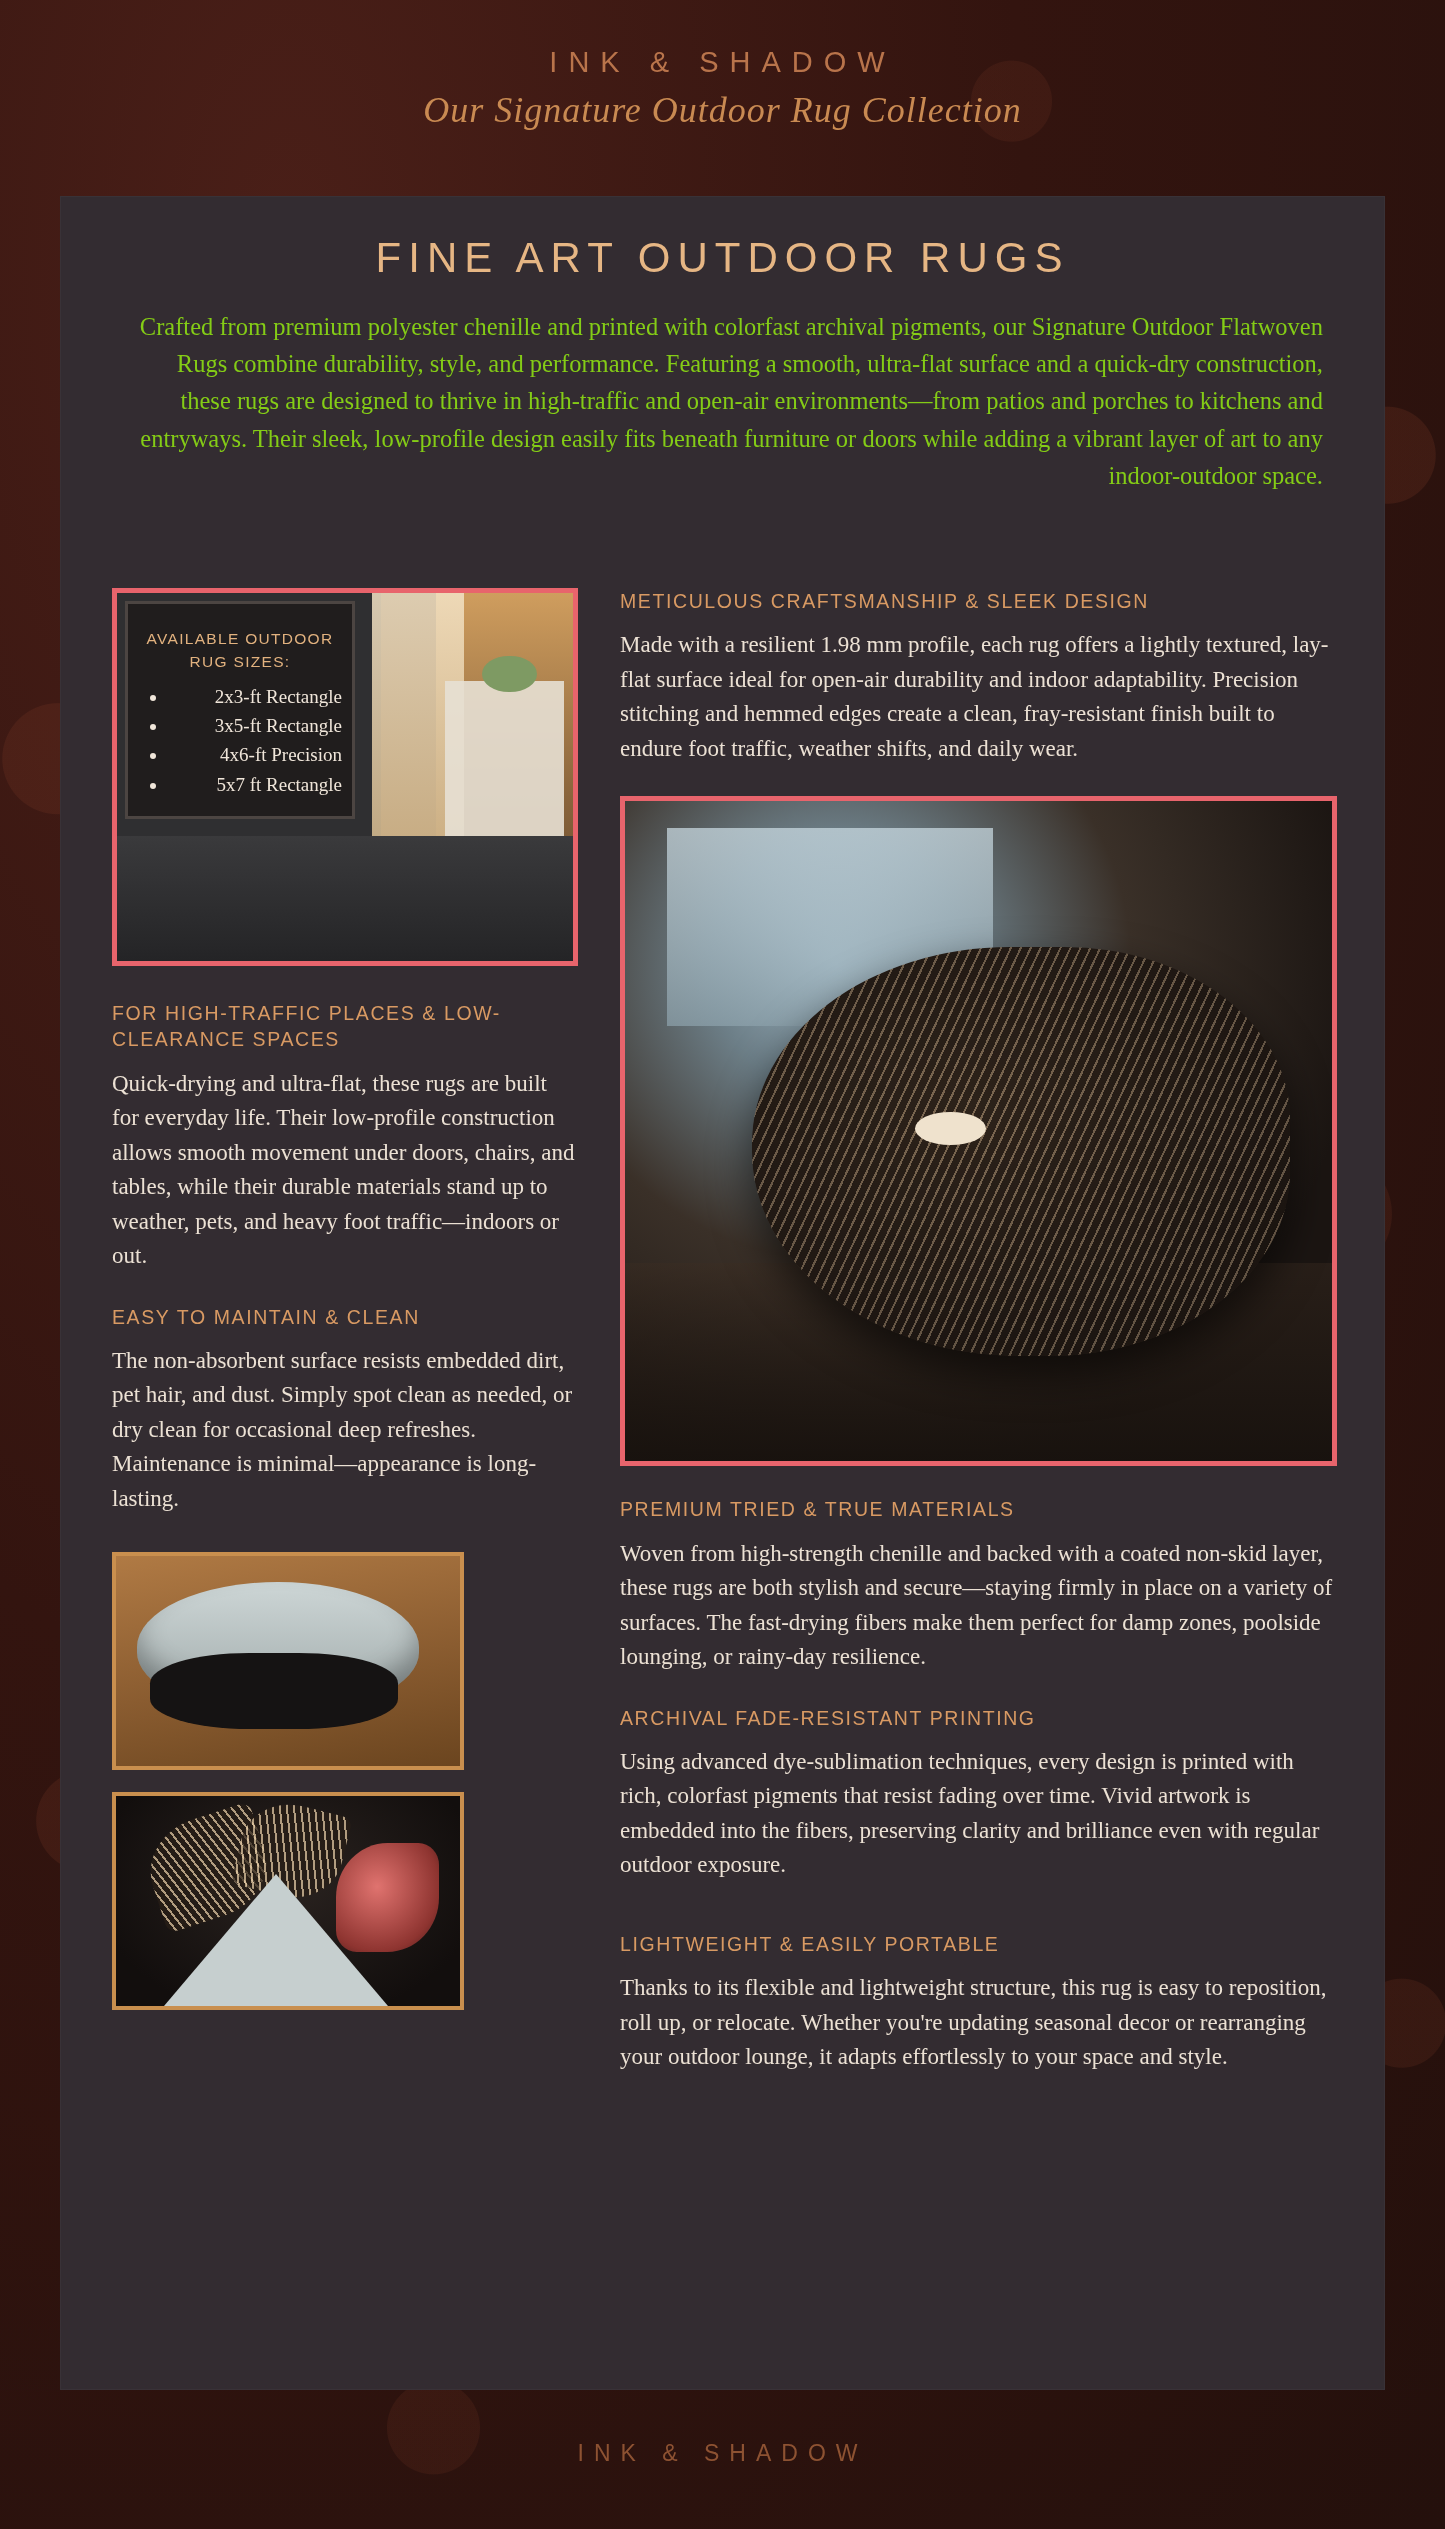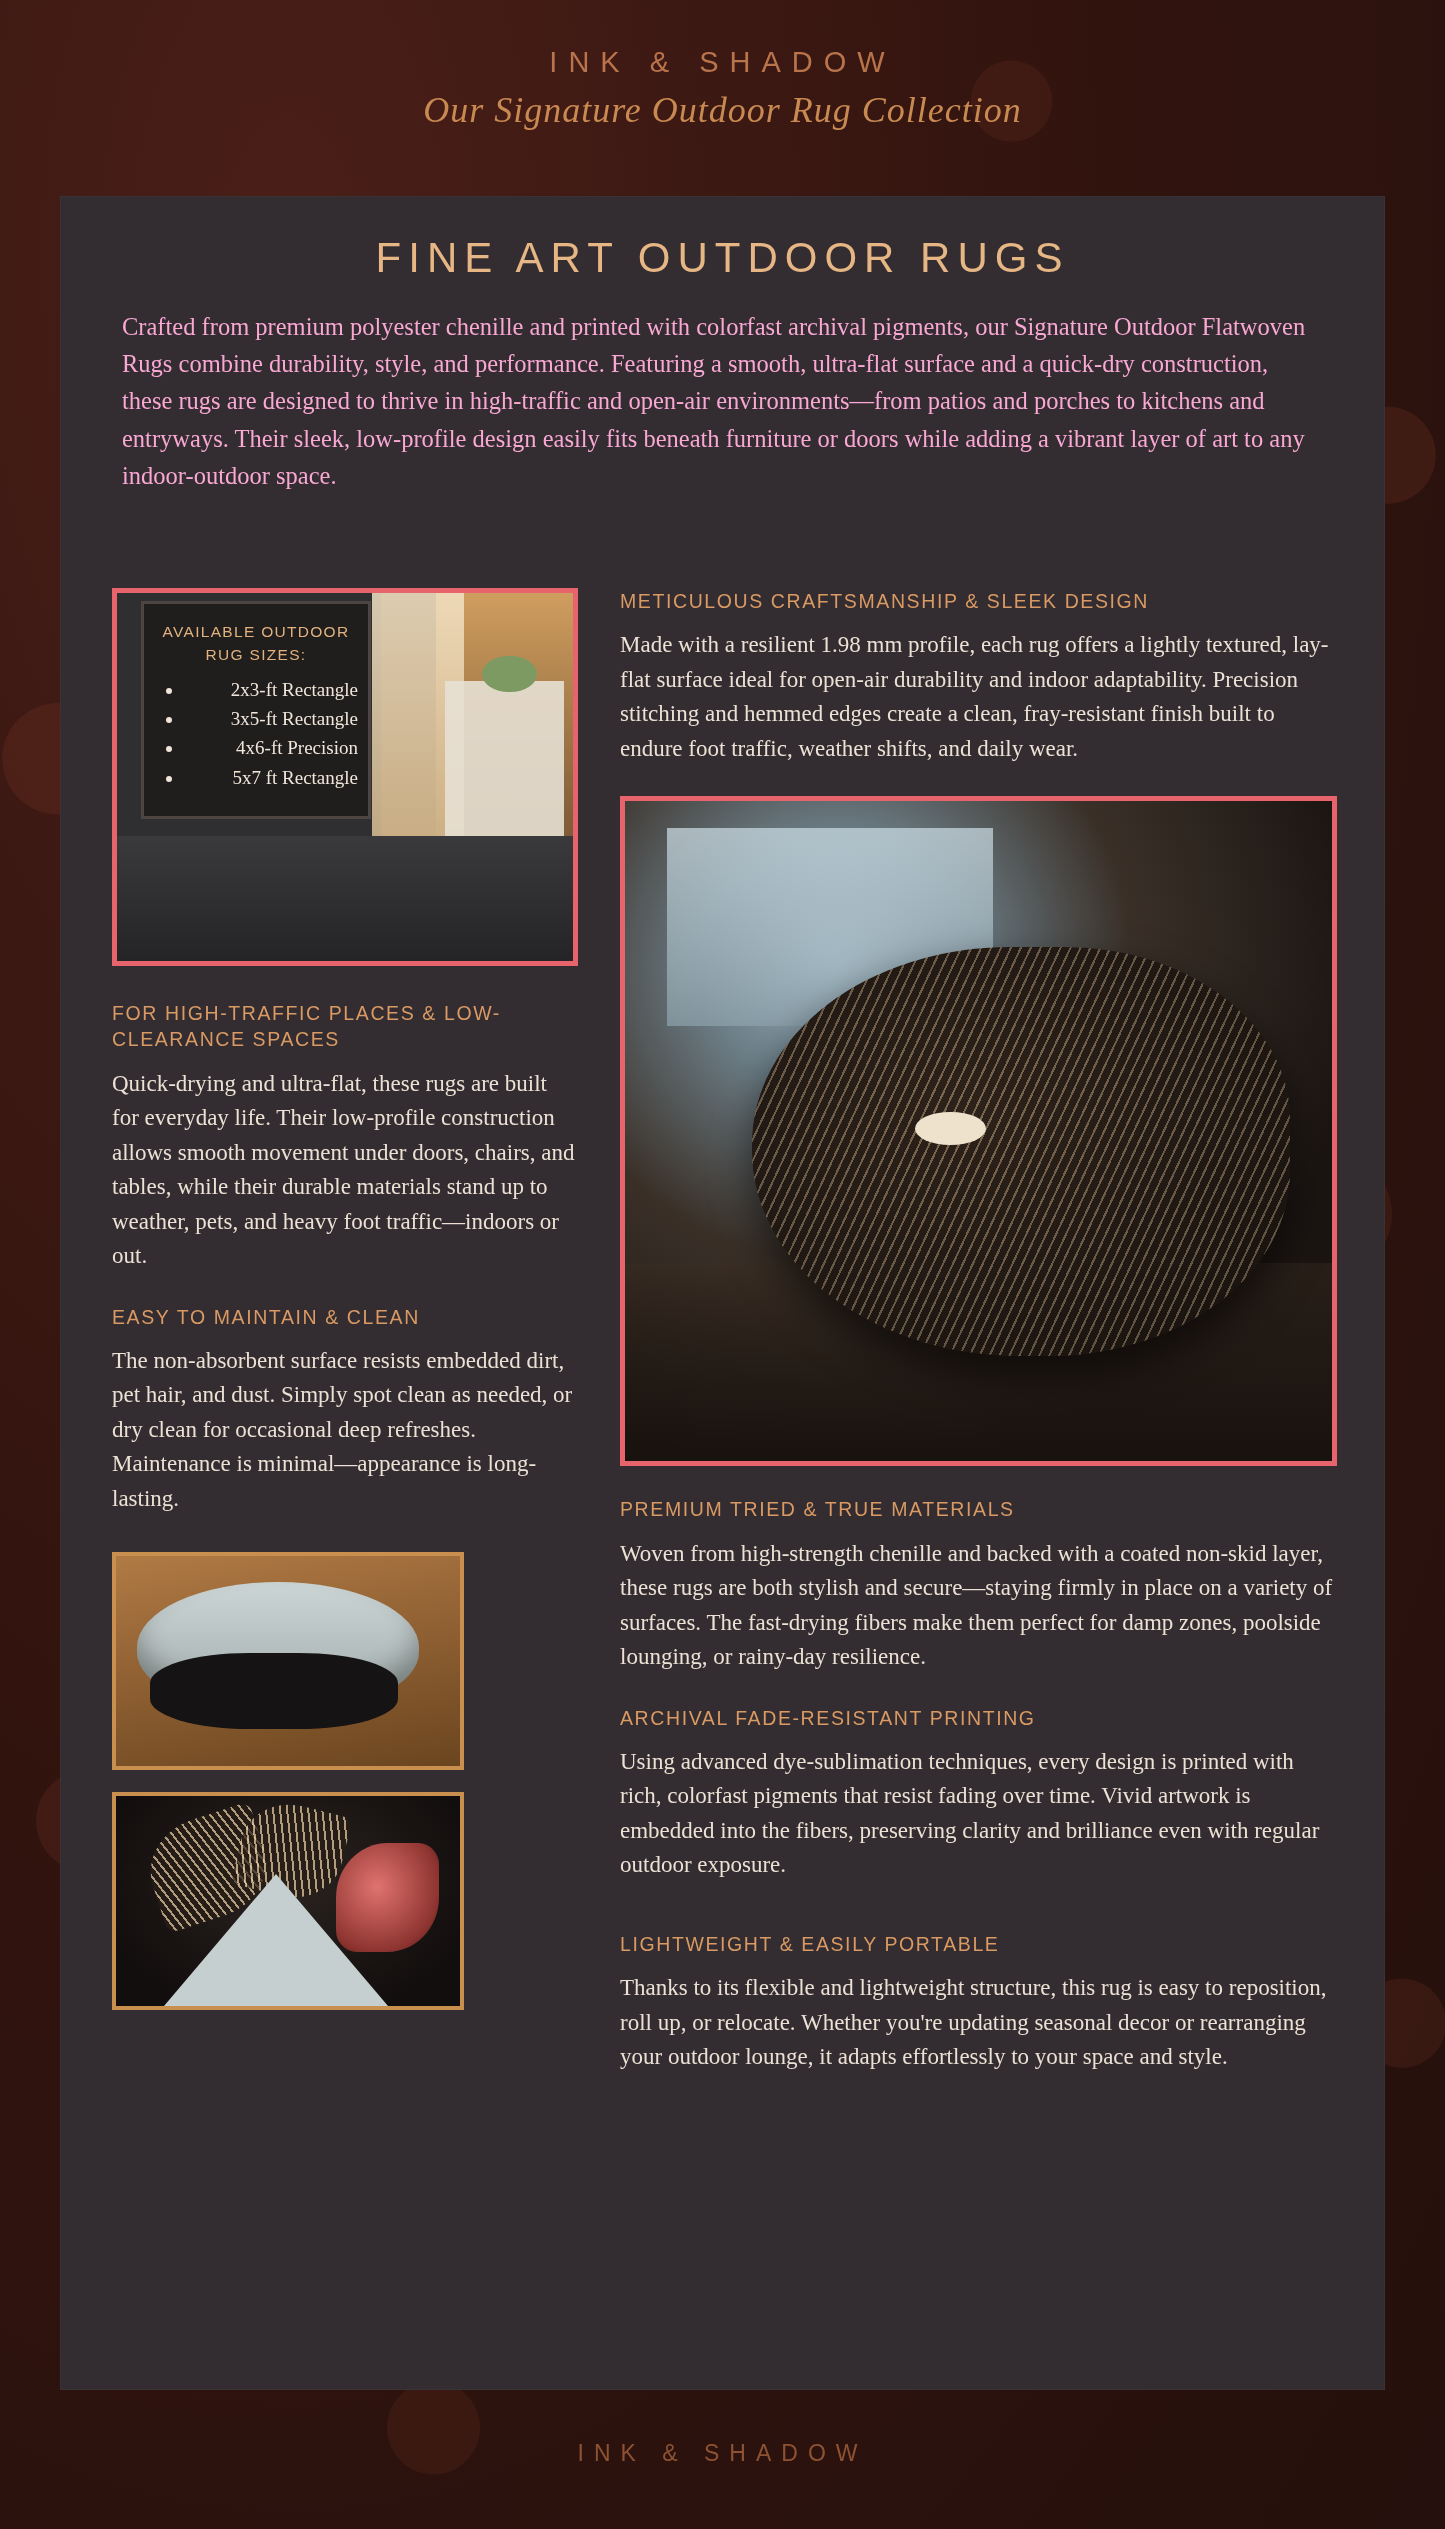"Crafted from premium polyester chenille" .intro { color: #f9a8d4 -> #84cc16; text-align: left -> right }
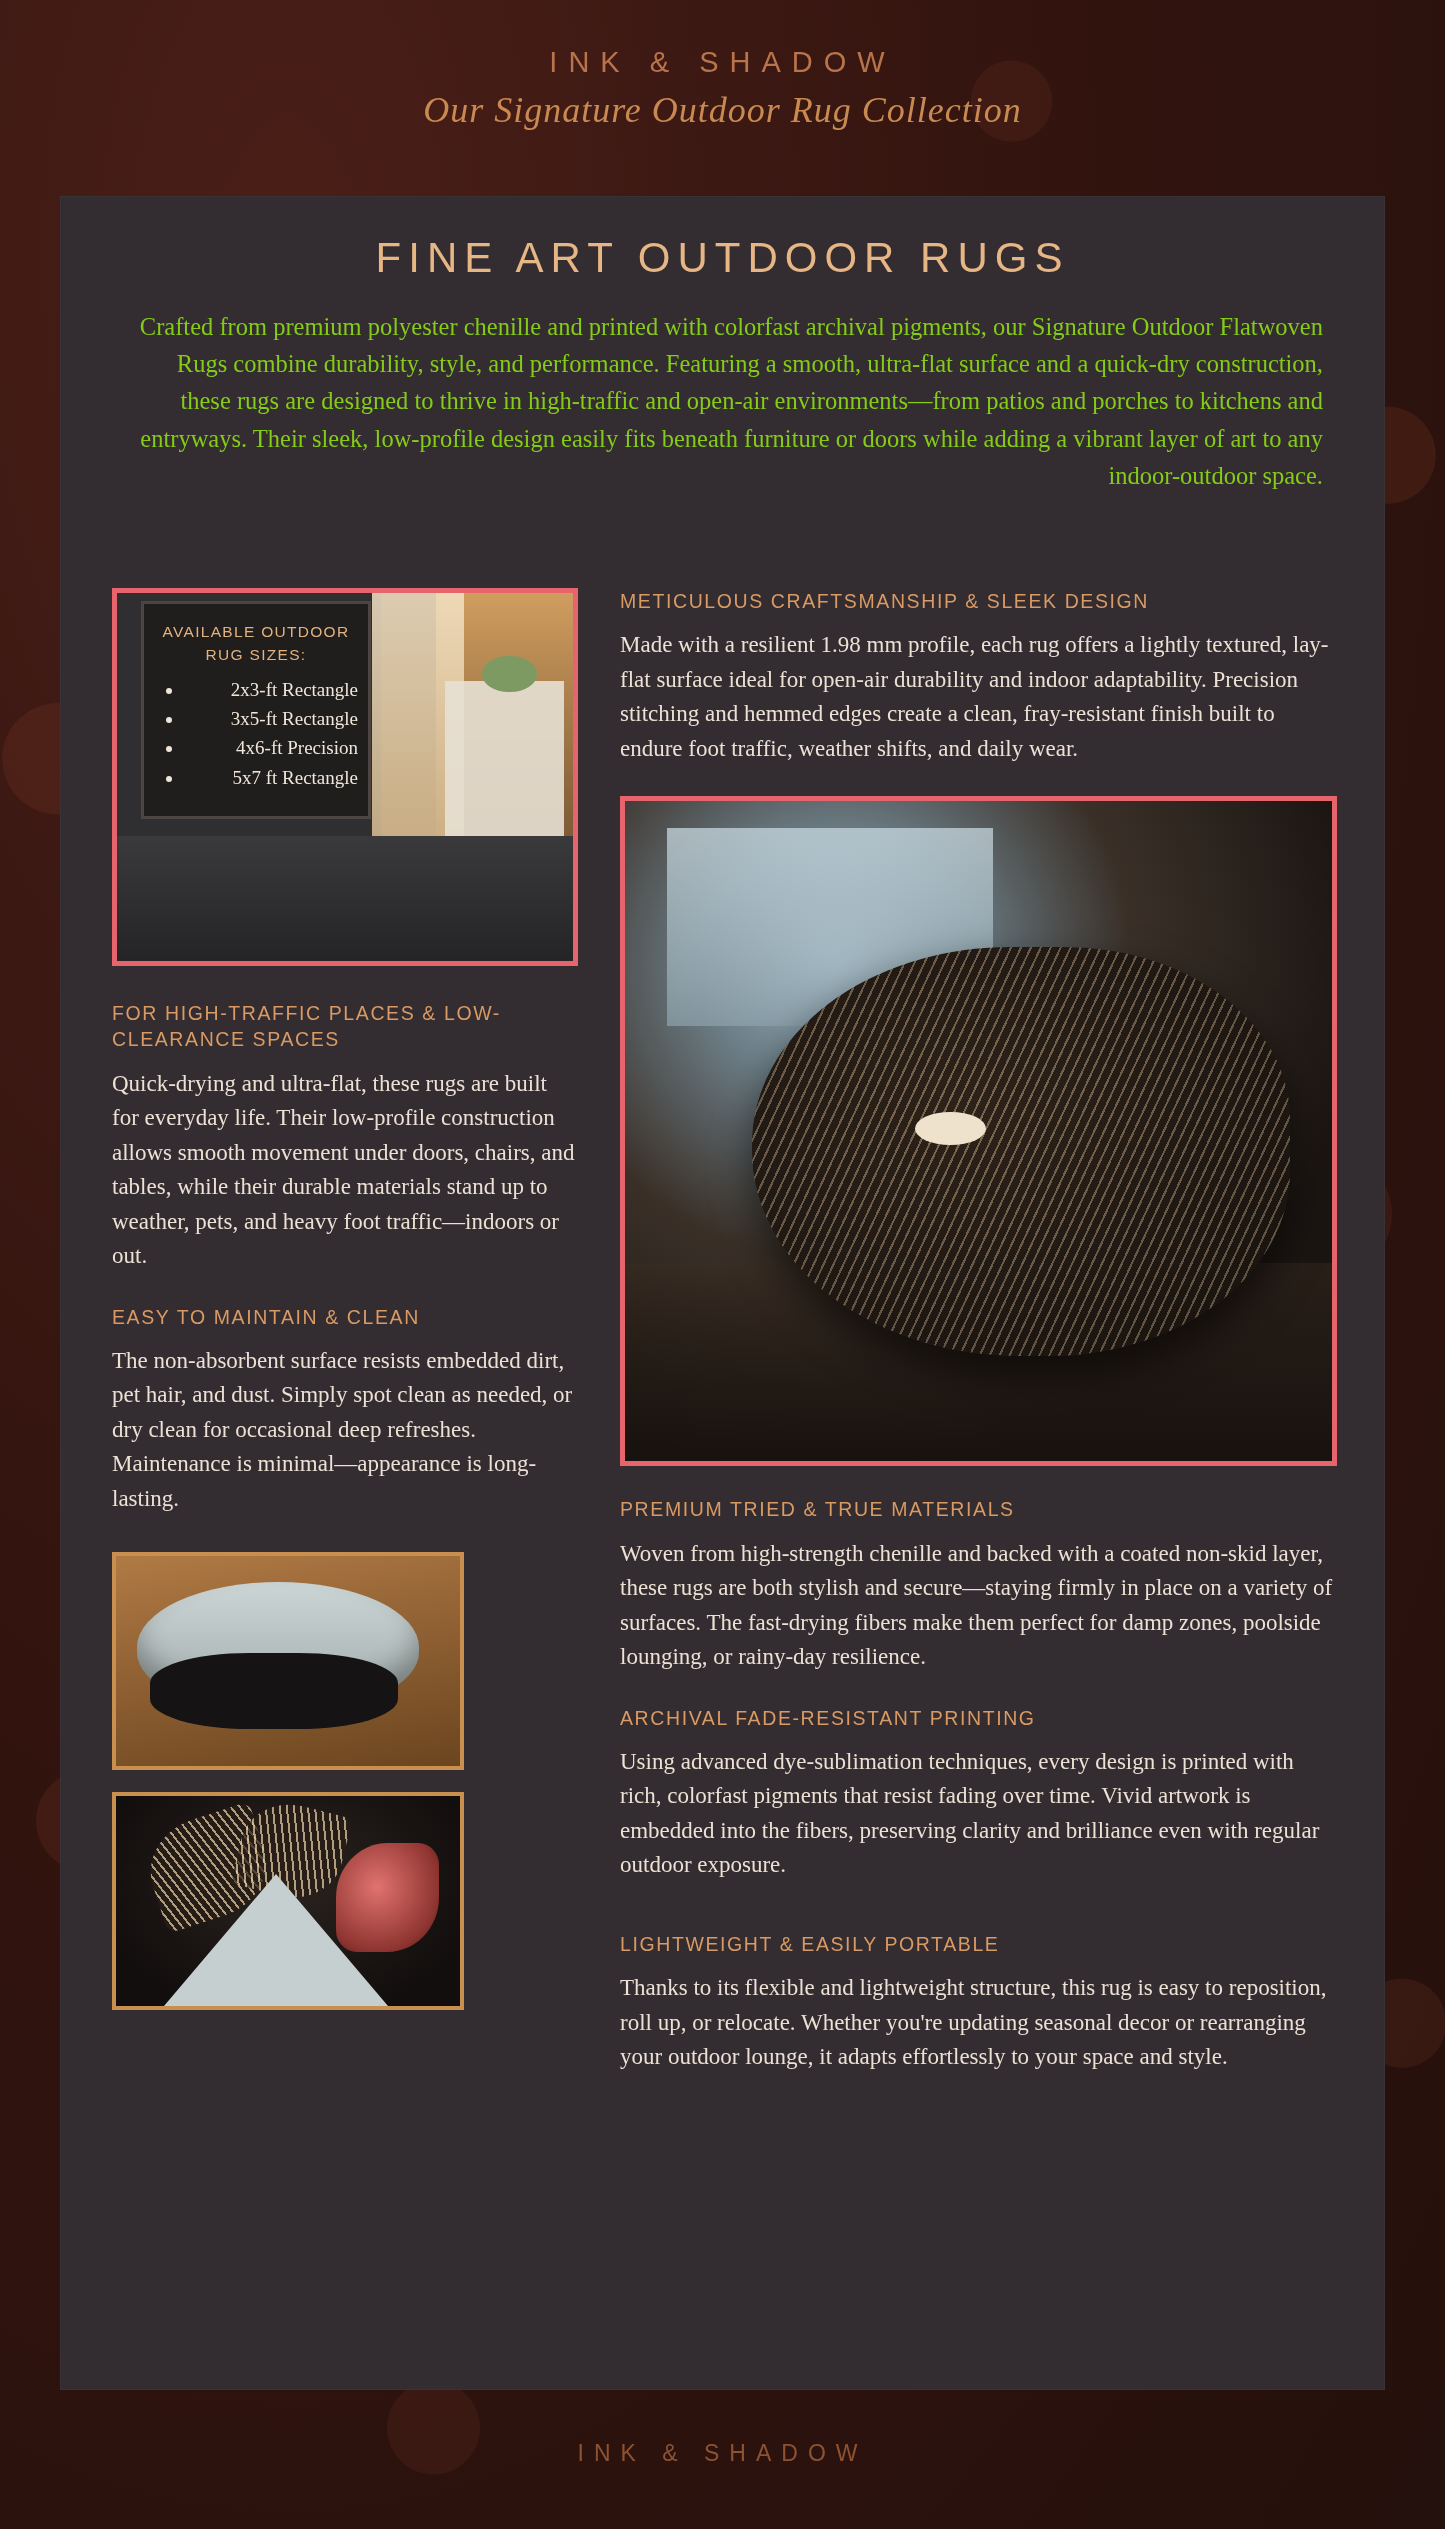"AVAILABLE OUTDOOR RUG SIZES:" .sizes-card { left: 24px -> 8px; padding: 16px 10px 10px 10px -> 23px 10px 10px 10px }
